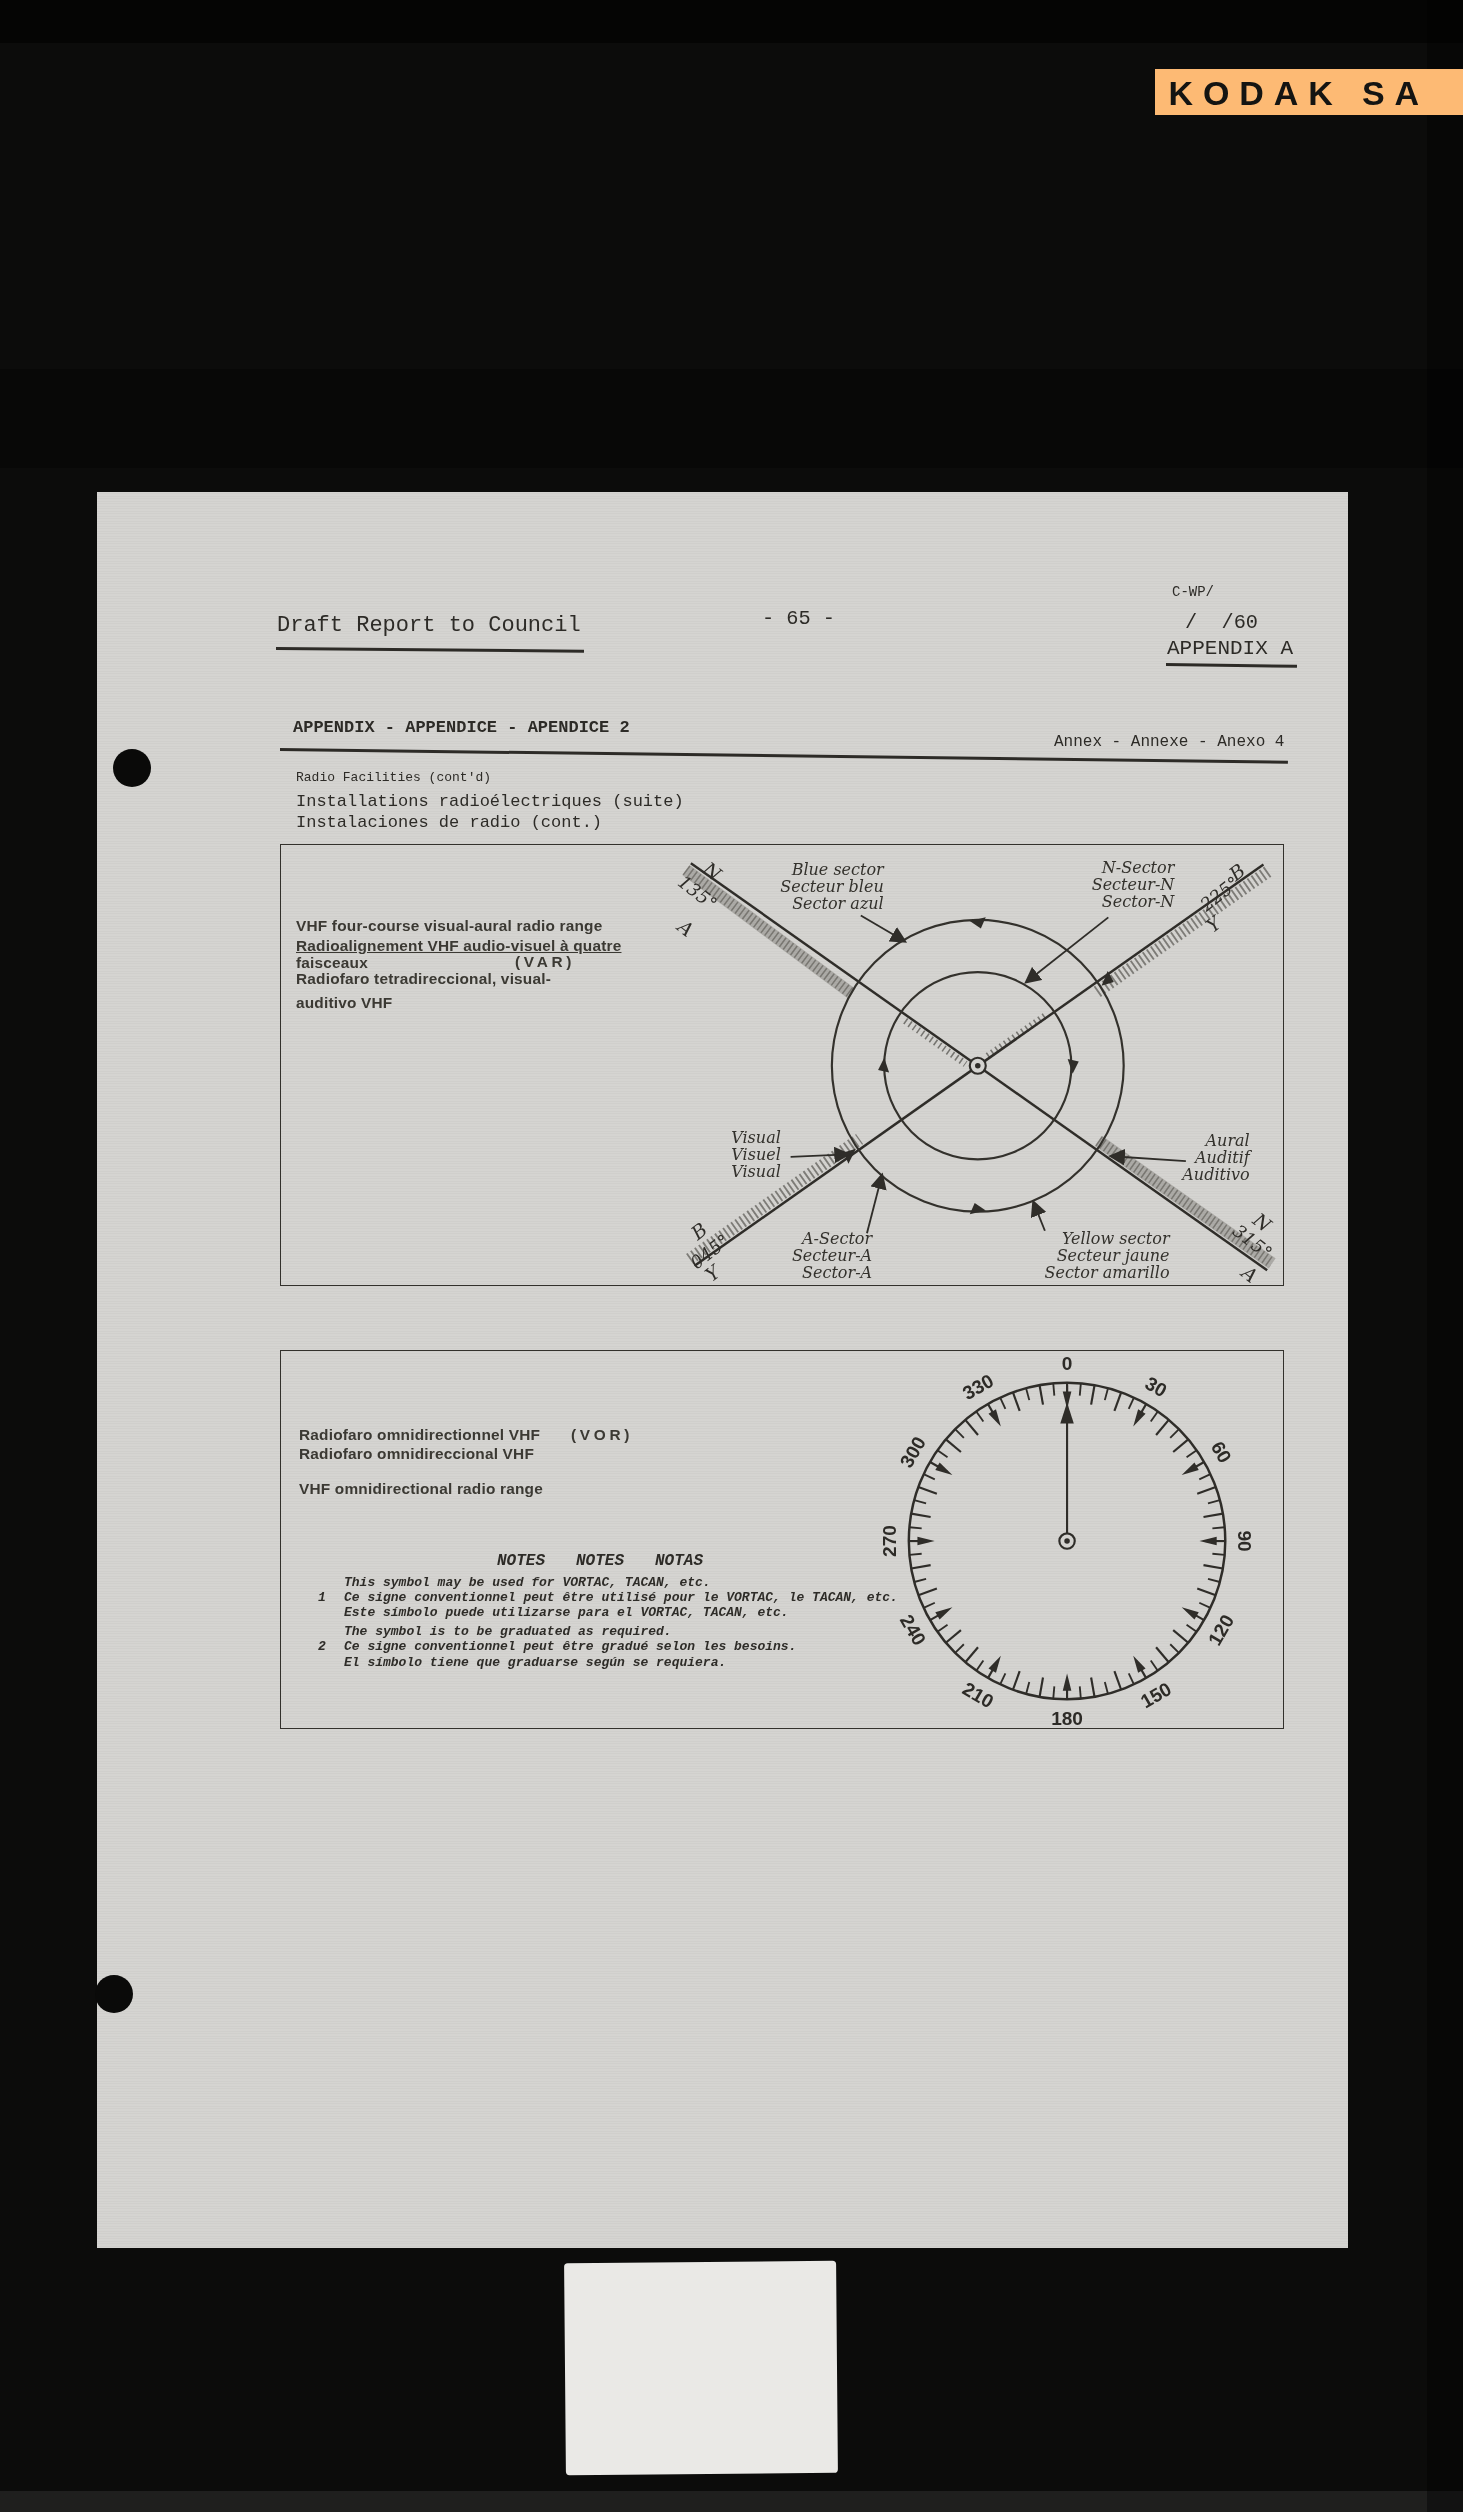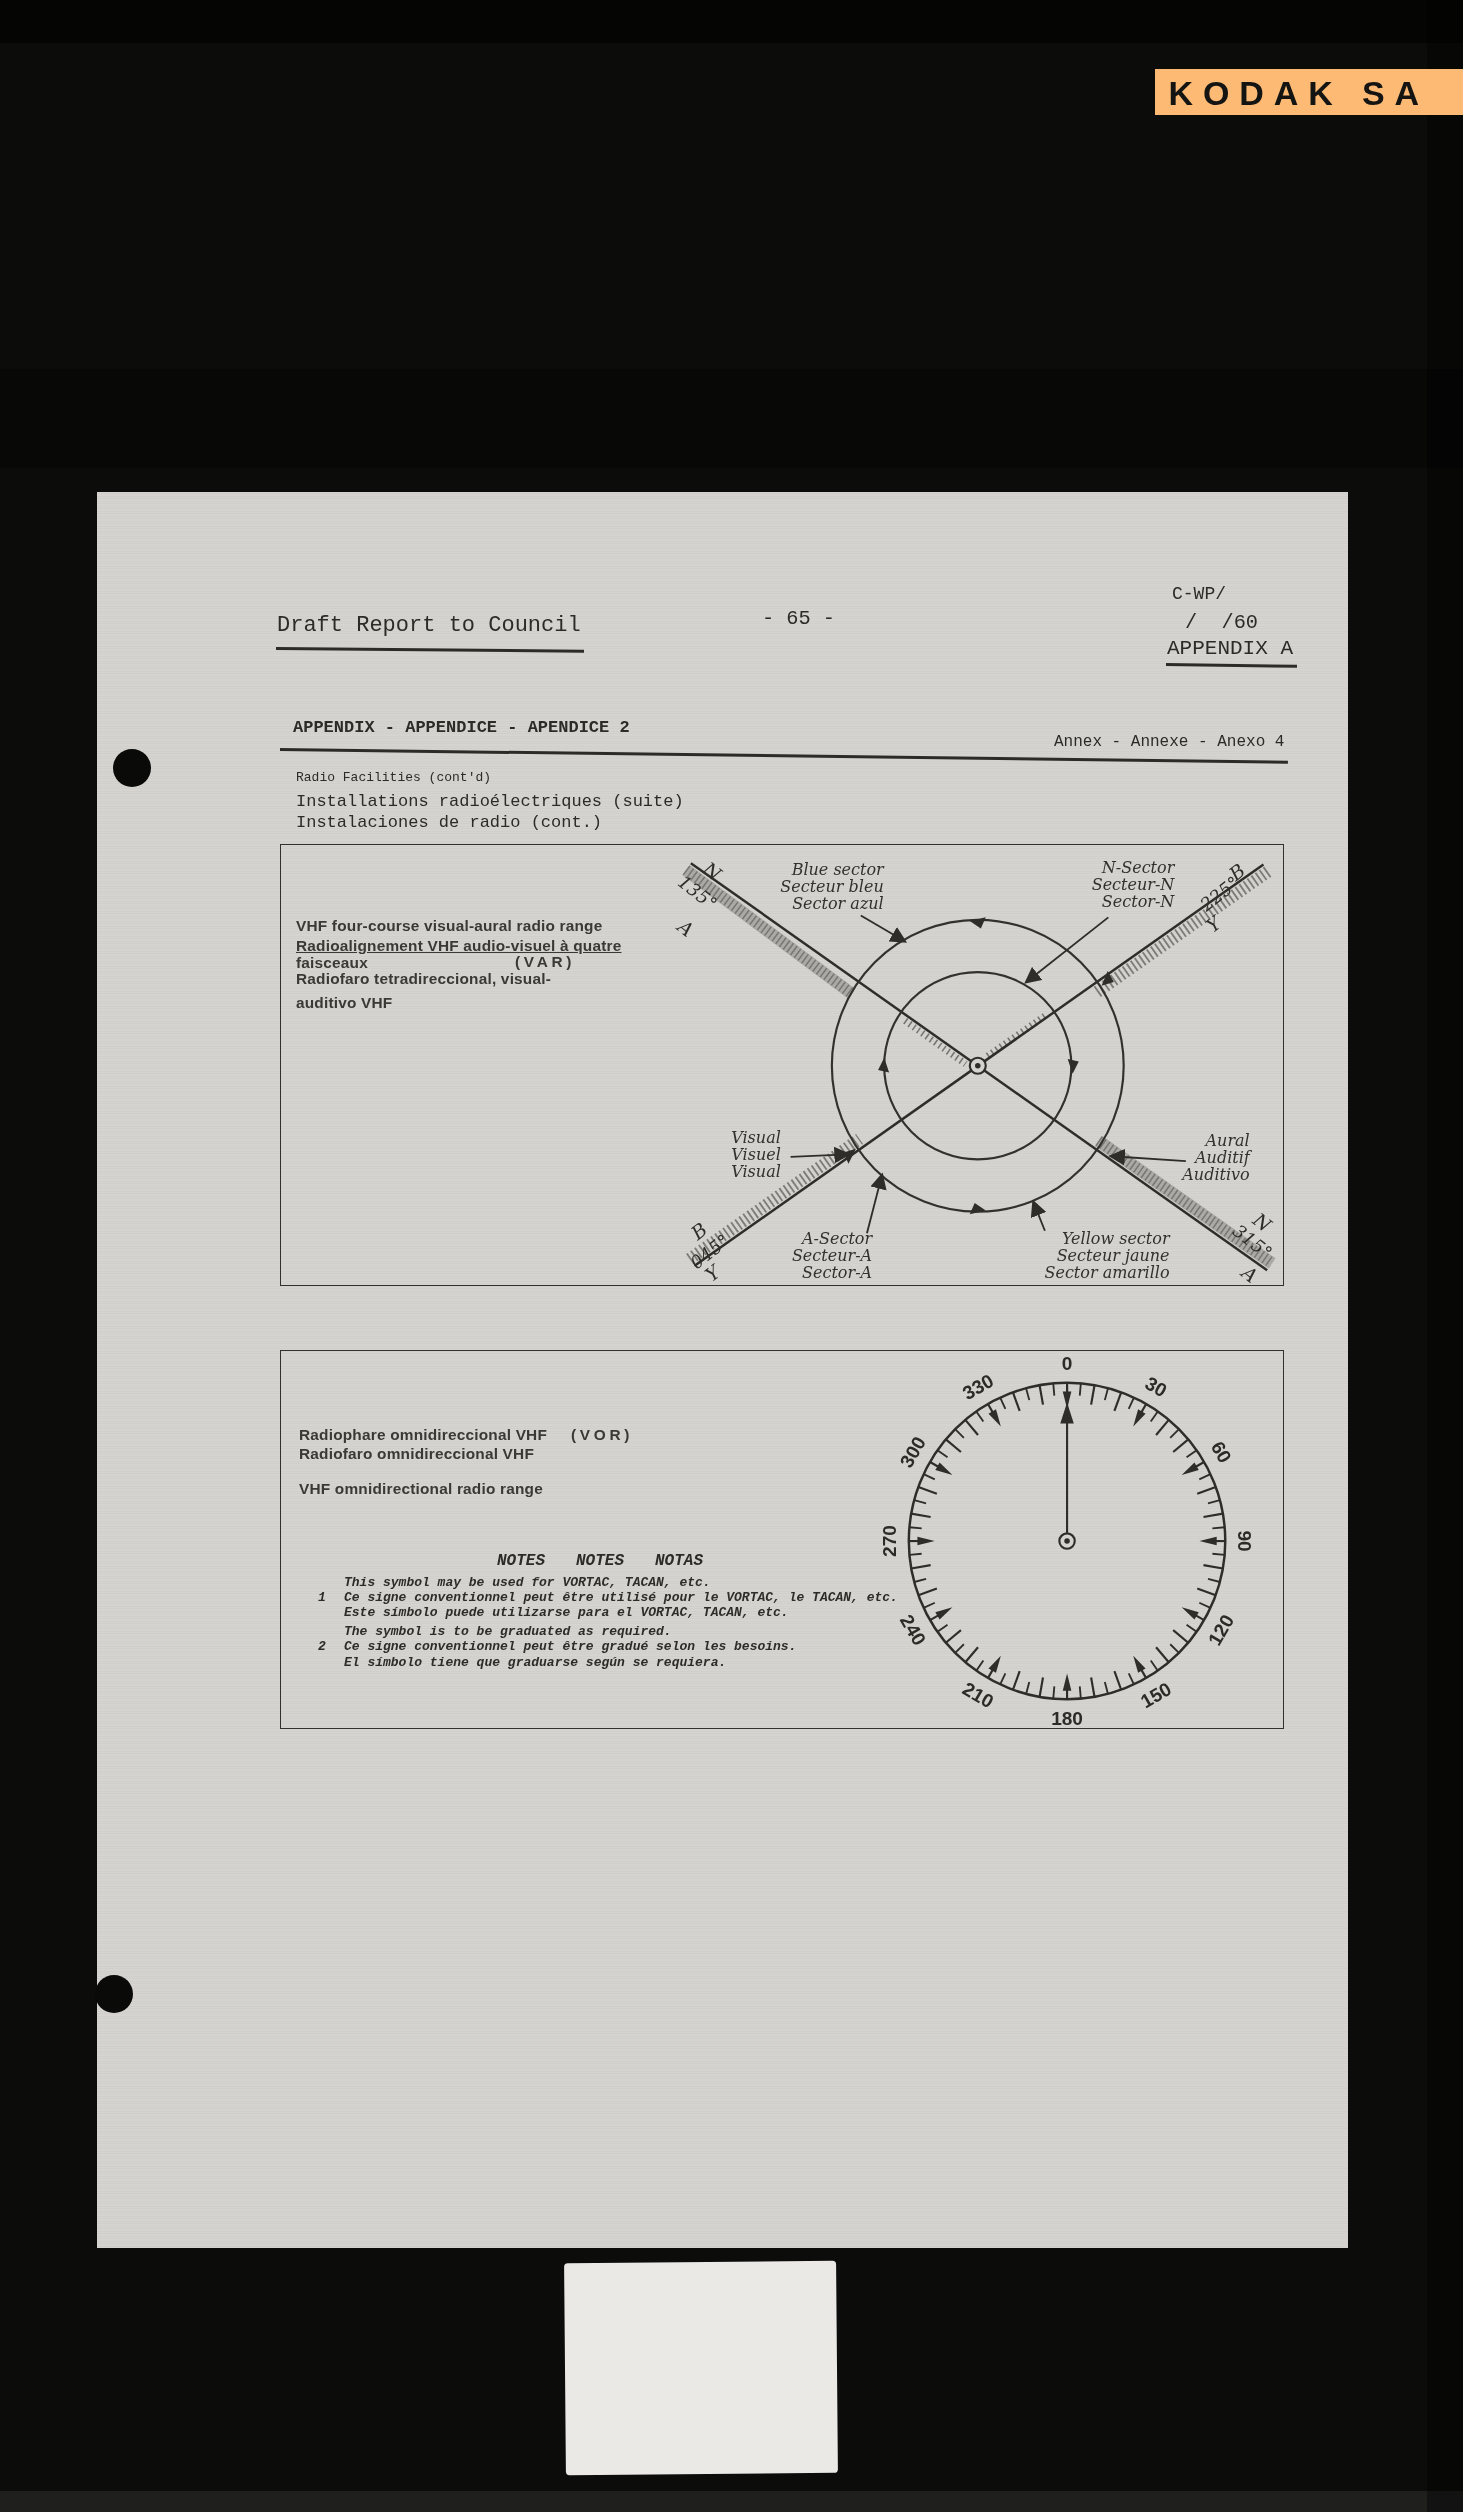"C-WP/" div.typeline { font-size: 18px -> 14px }
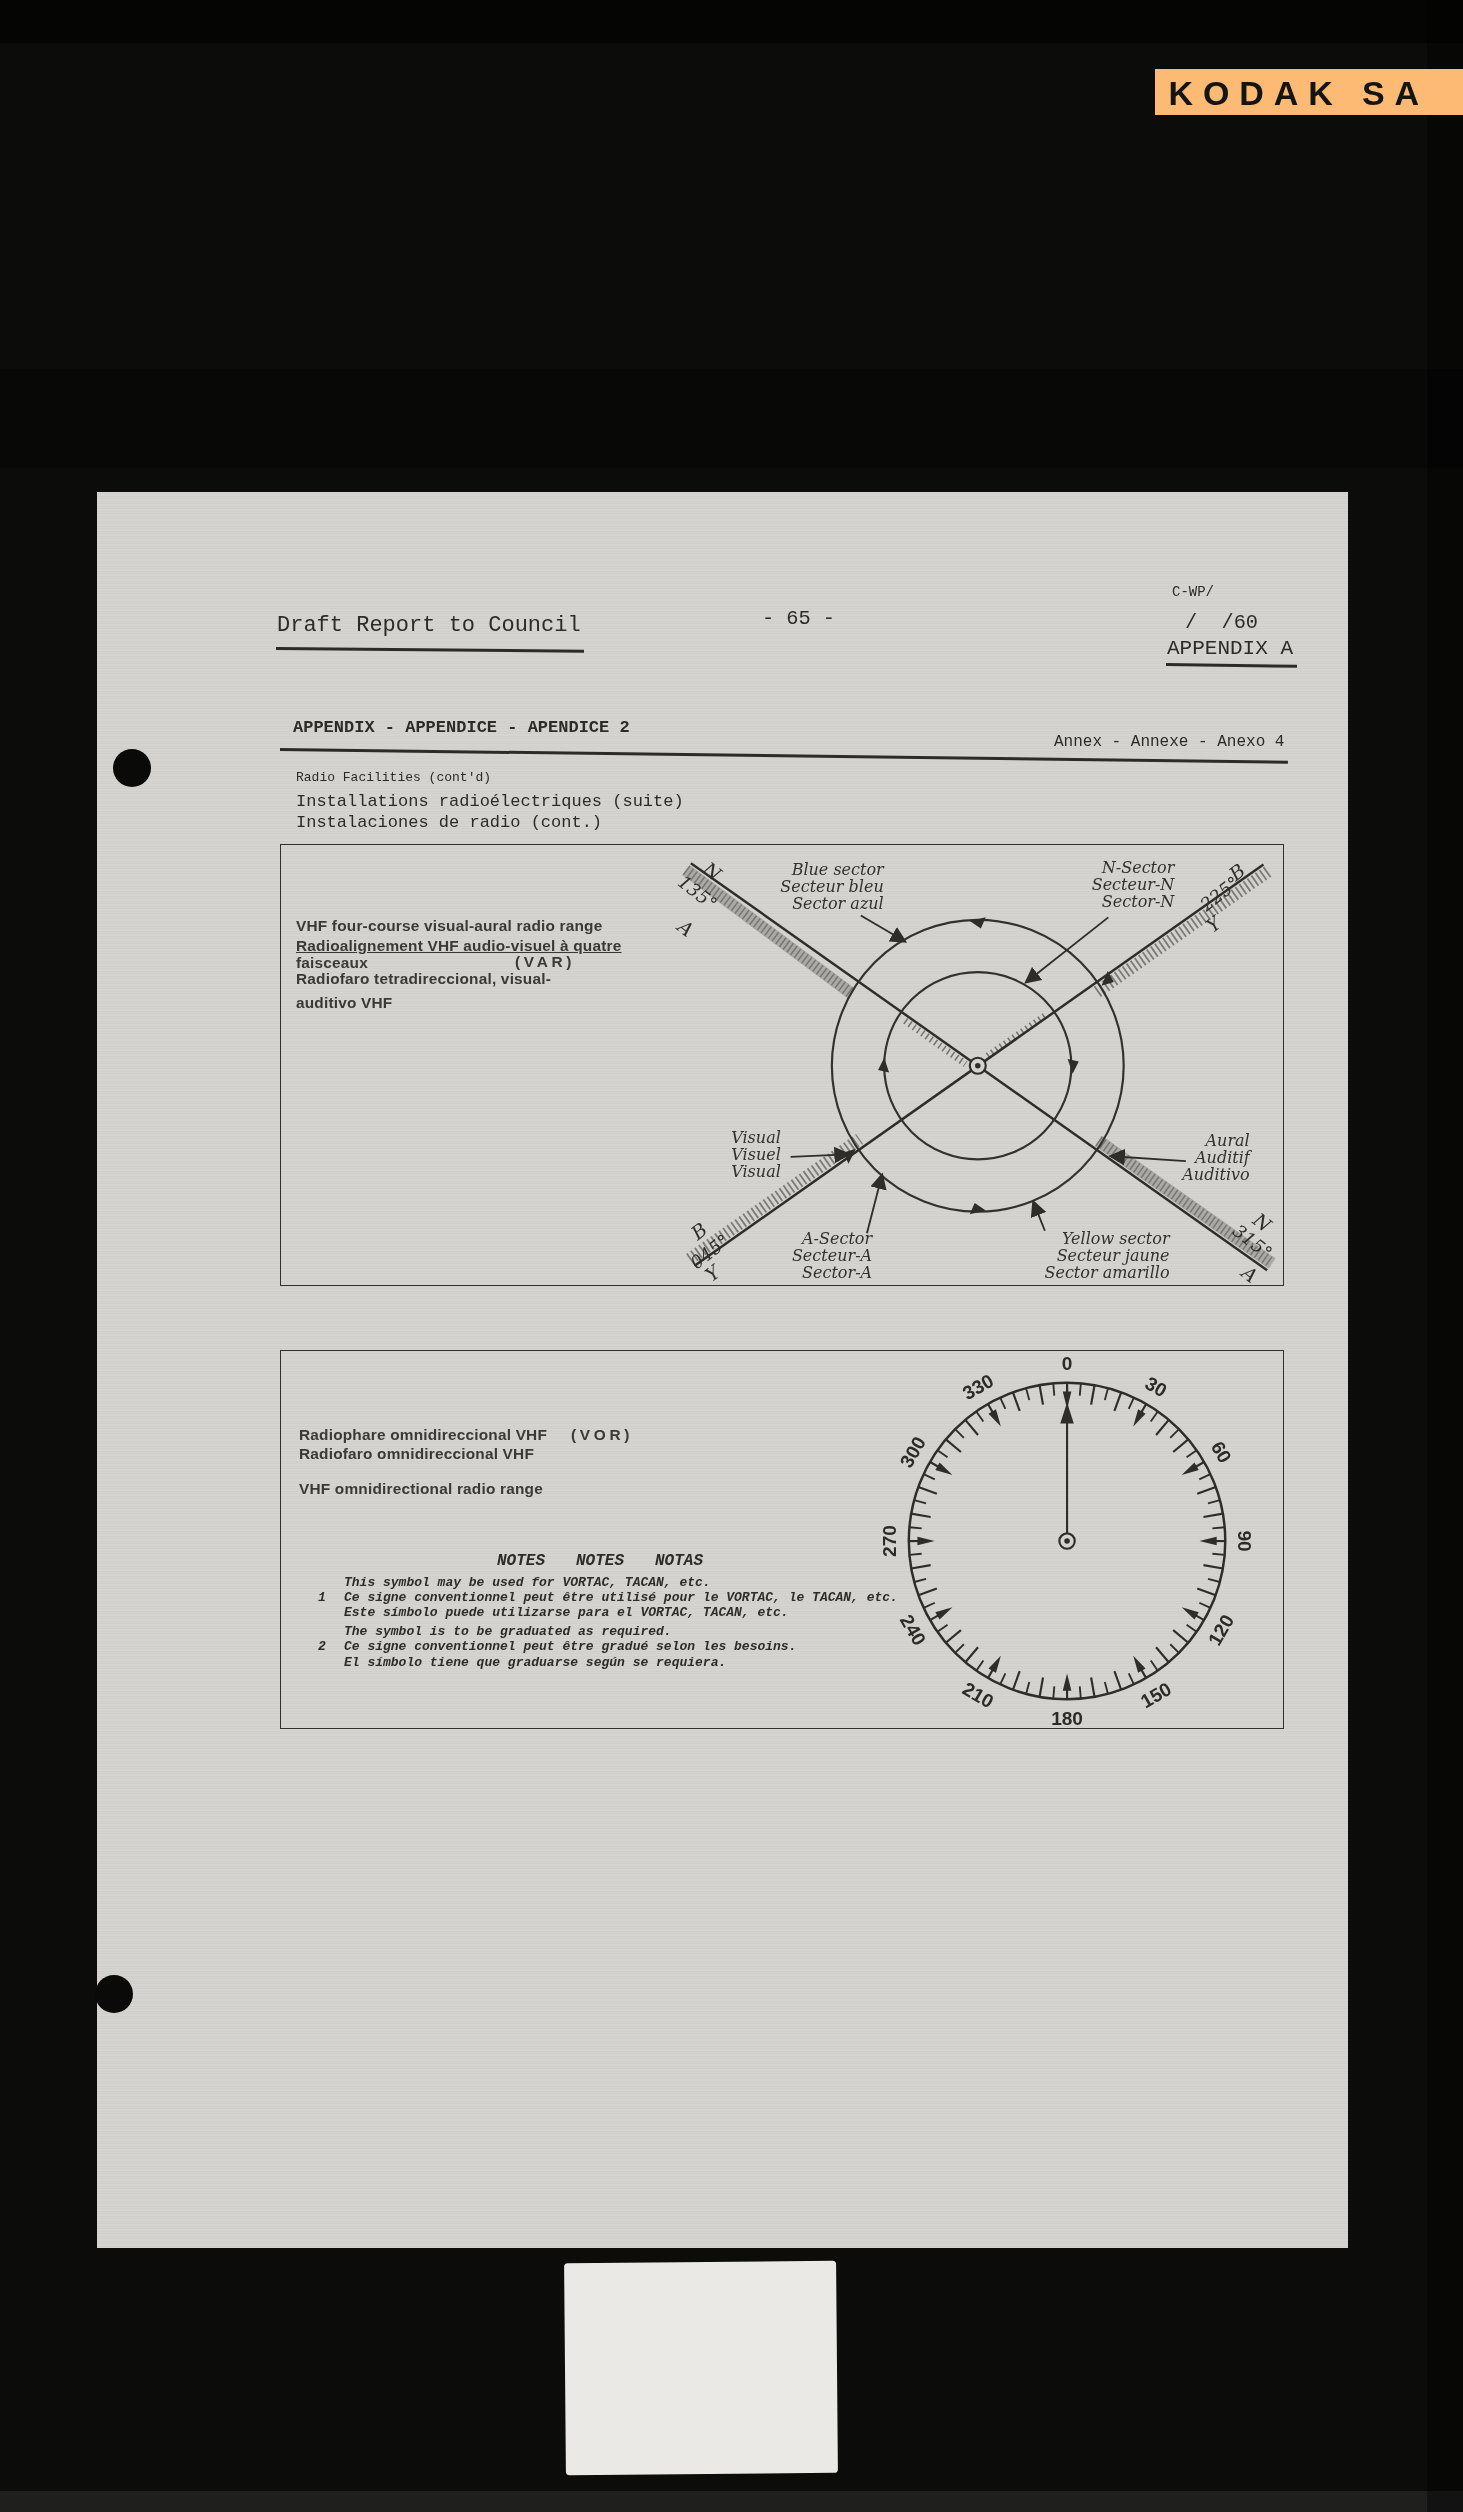"Radiophare omnidireccional VHF" div.sanscap { text: Radiophare omnidireccional -> Radiofaro omnidirectionnel }
